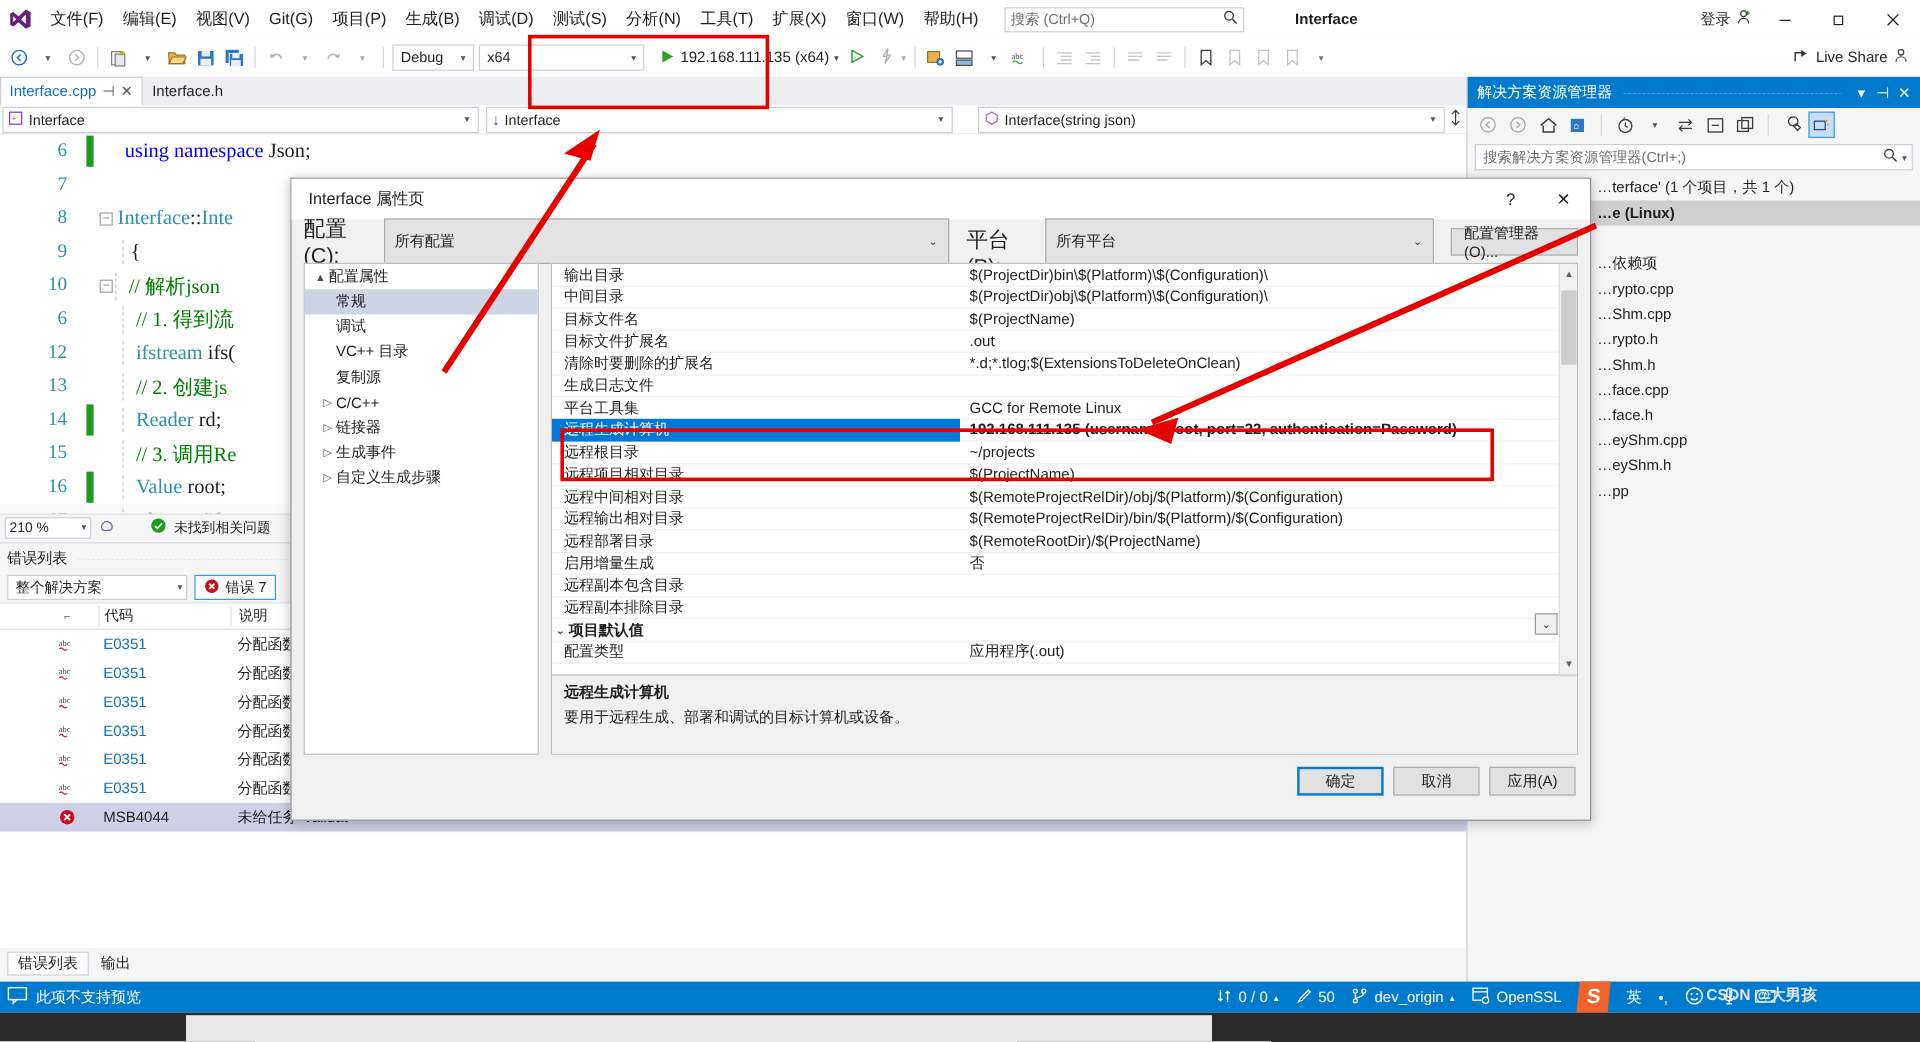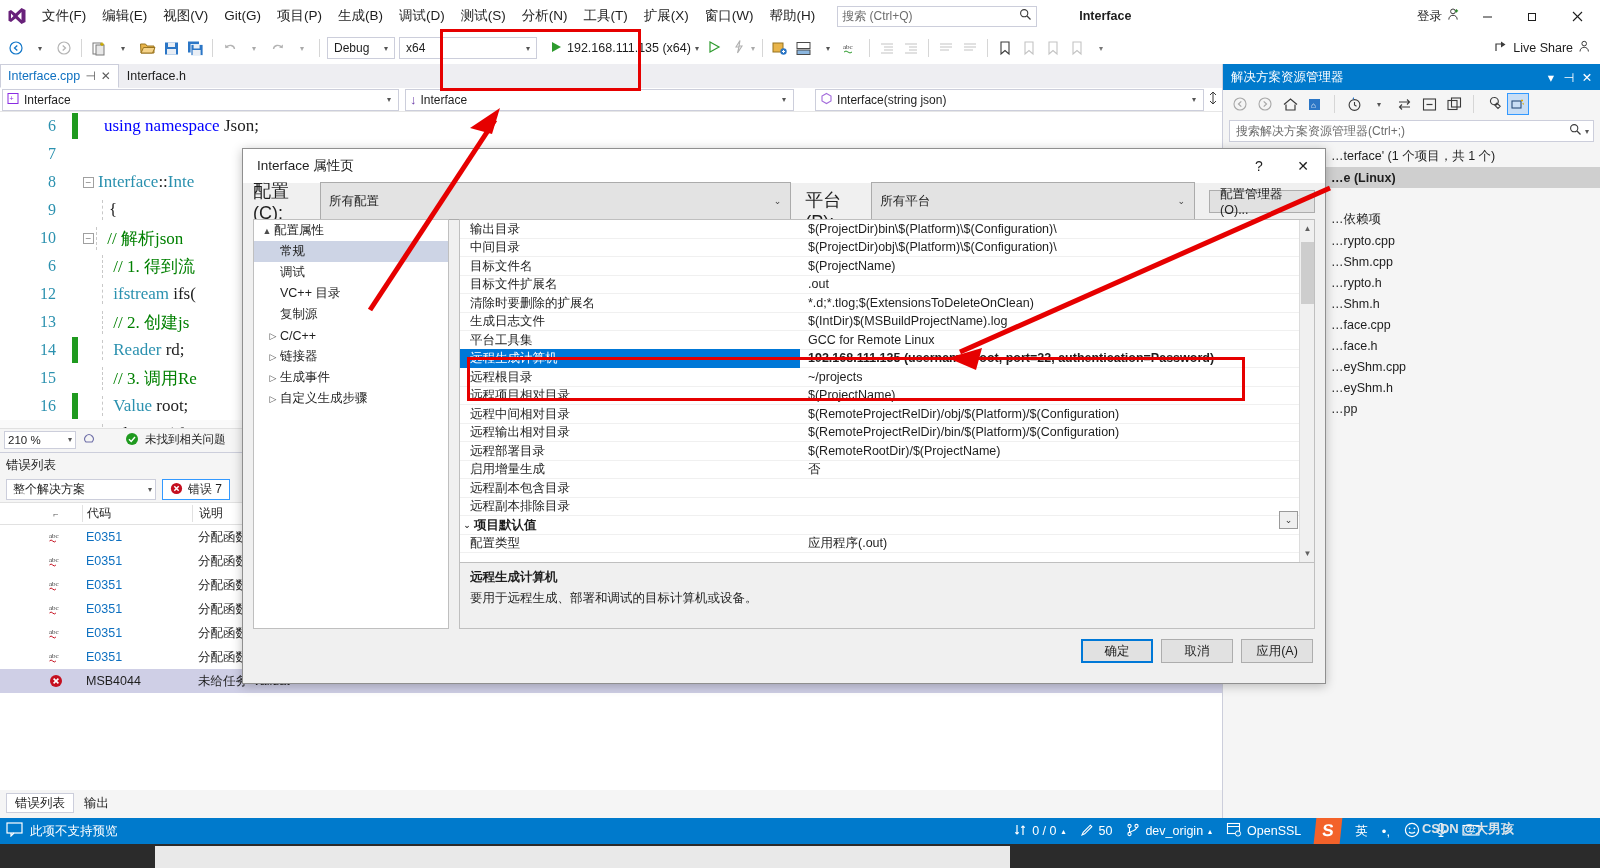"$(IntDir)$(MSBuildProjectName).log" div.g-val { html: <div>$(IntDir)$(MSBuildProjectName).log</div> -> none }
